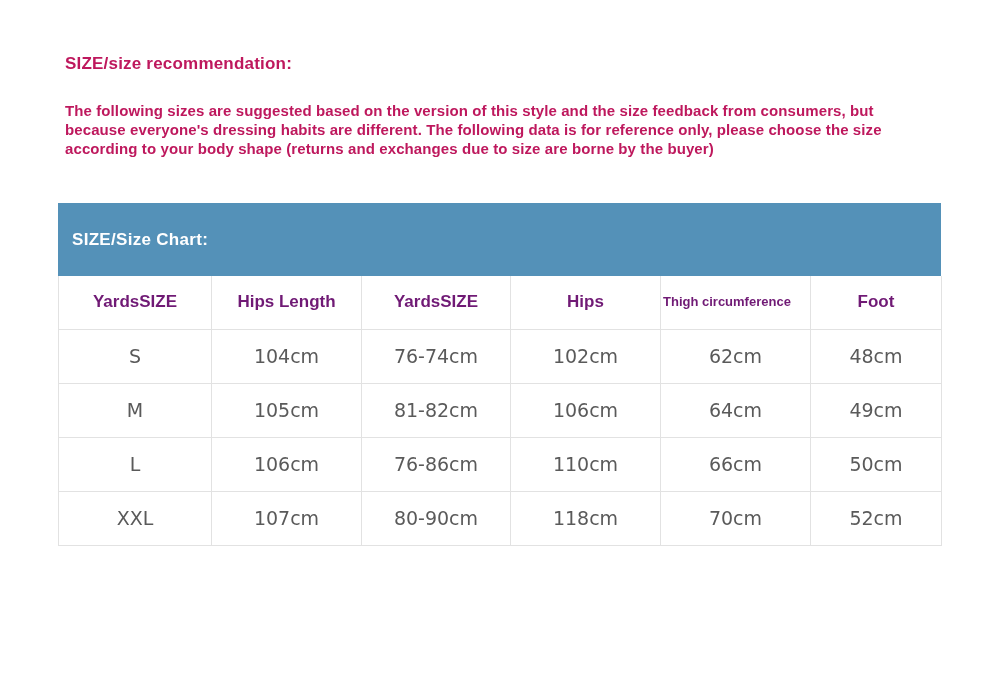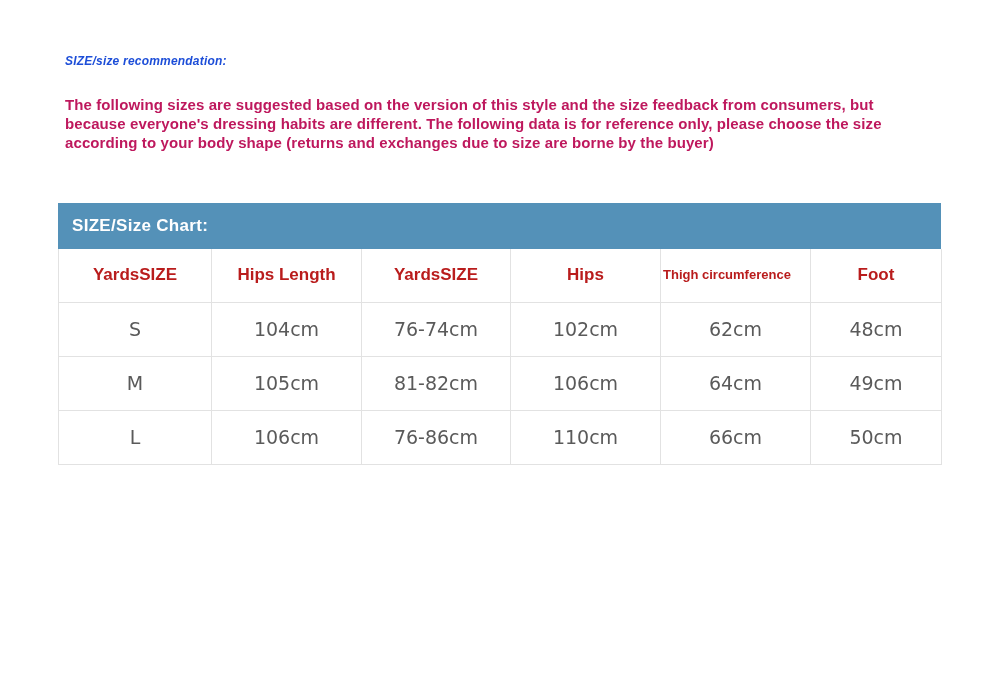"SIZE/size recommendation:" .page-heading { color: #1d4ed8 -> #be185d; font-size: 12px -> 17px; font-style: italic -> none }
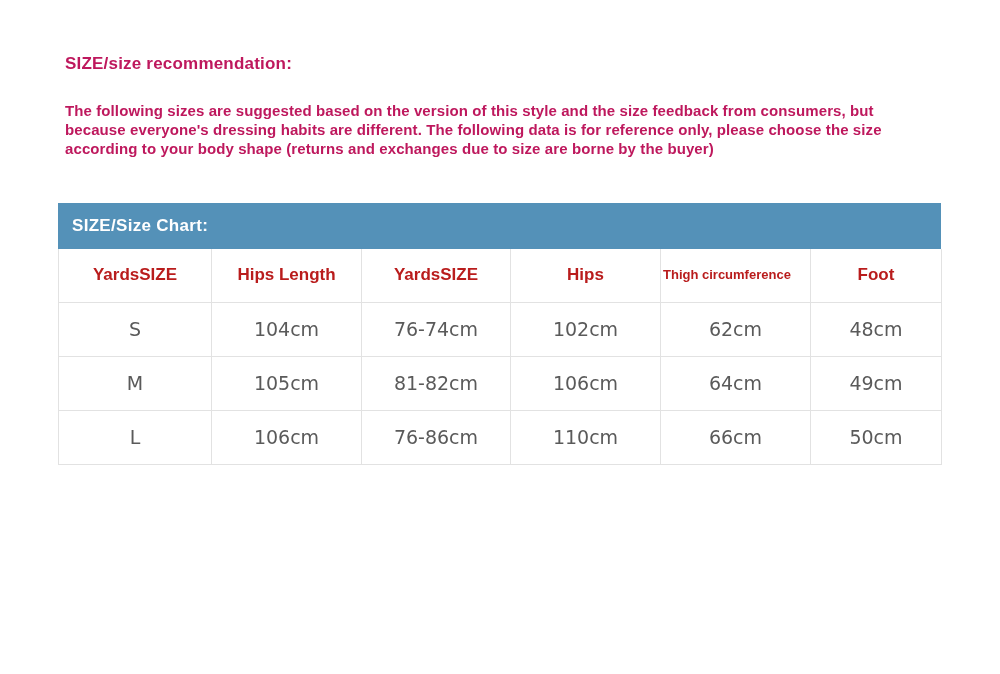"SIZE/Size Chart:" .chart-title-bar { height: 46px -> 73px }
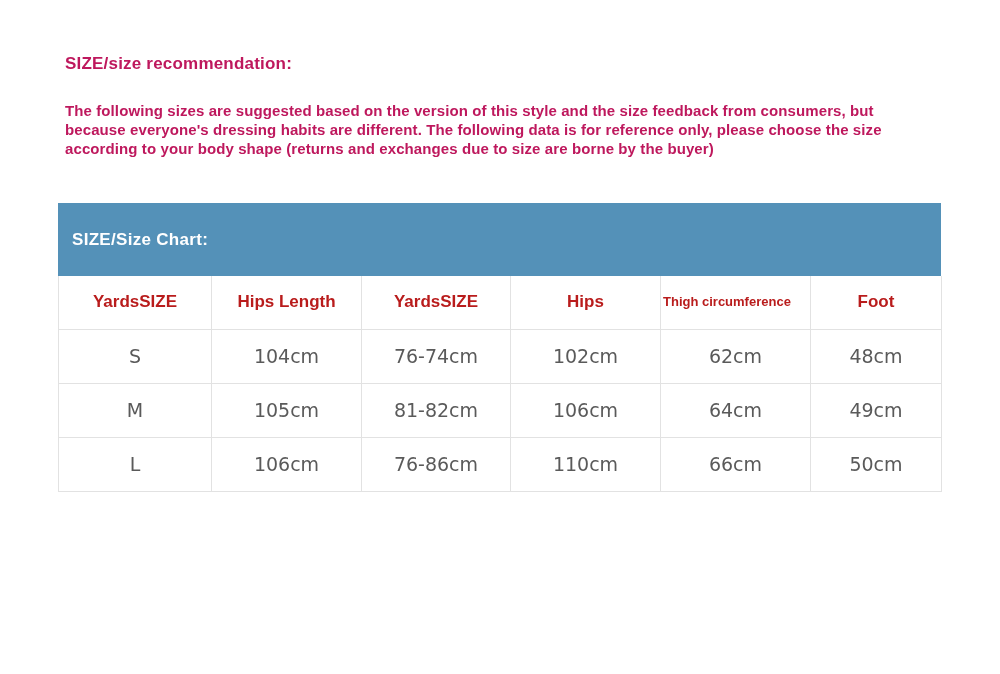"YardsSIZE" table.size-table th { color: #b91c1c -> #701a75 }
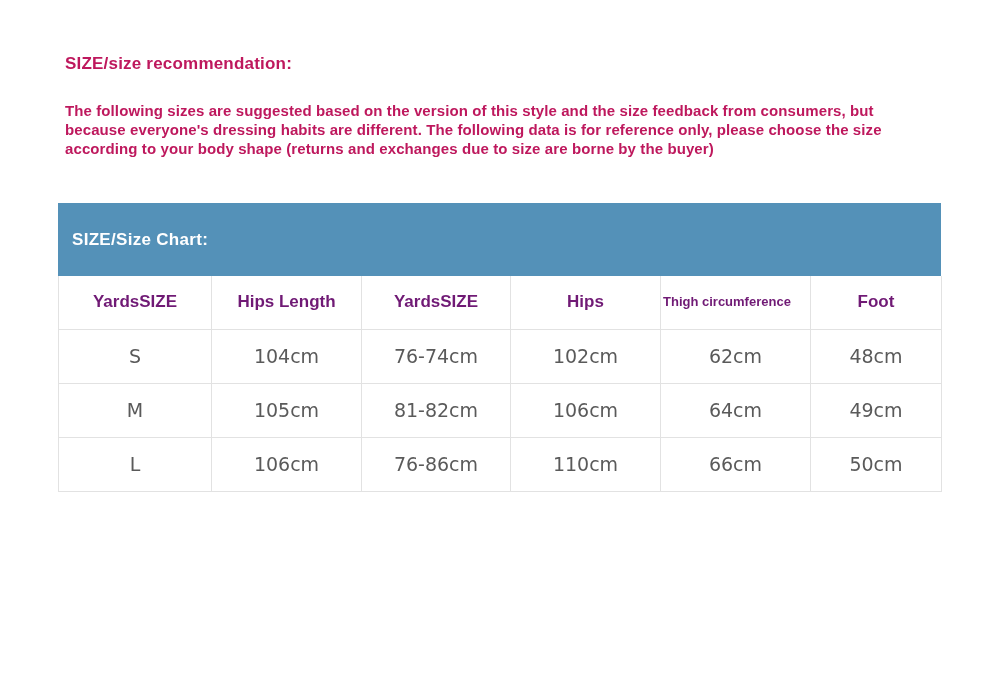"XXL" tr { html: none -> <tr> <td>XXL</td> <td>107cm</td> <td>80-90cm</td> <td>118cm</td> <td>70cm</td> <td>52cm</td> </tr> }
